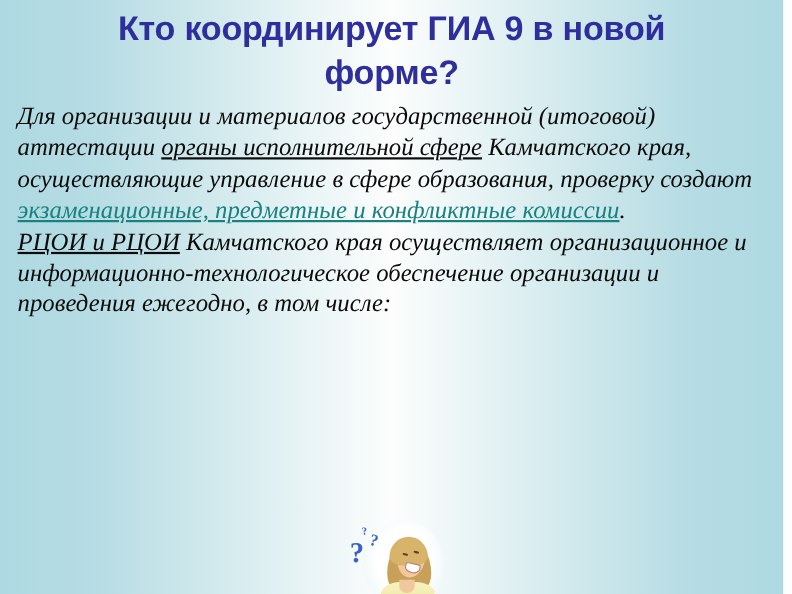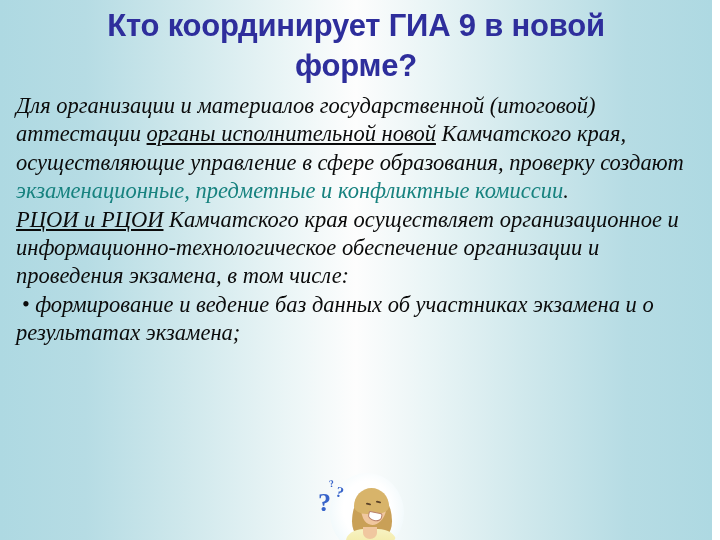"органы исполнительной новой" span.u { text: новой -> сфере }
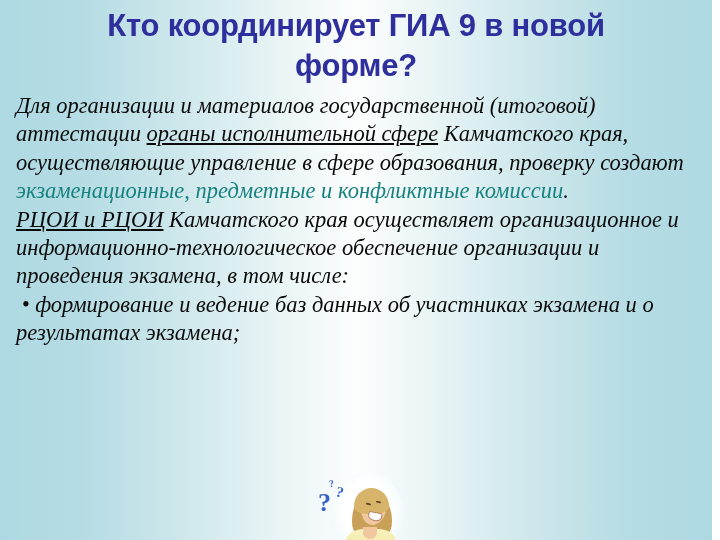"экзаменационные, предметные и" .teal { text-decoration: none -> underline }
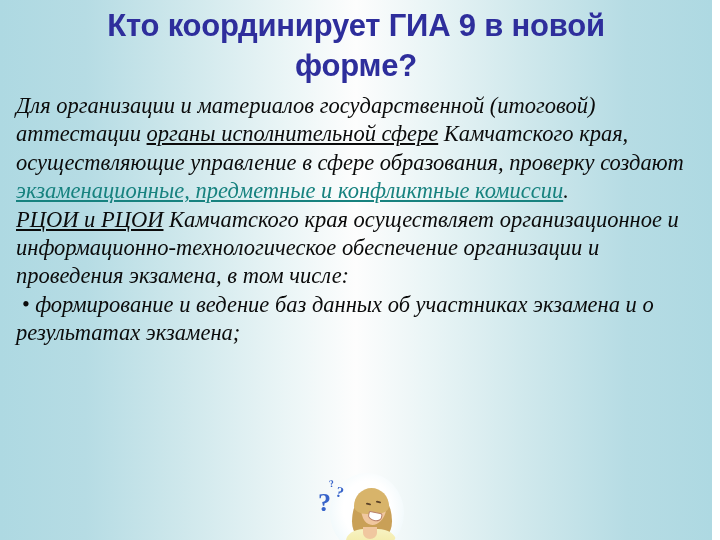"Камчатского края осуществляет" span.blk { text: экзамена -> ежегодно }
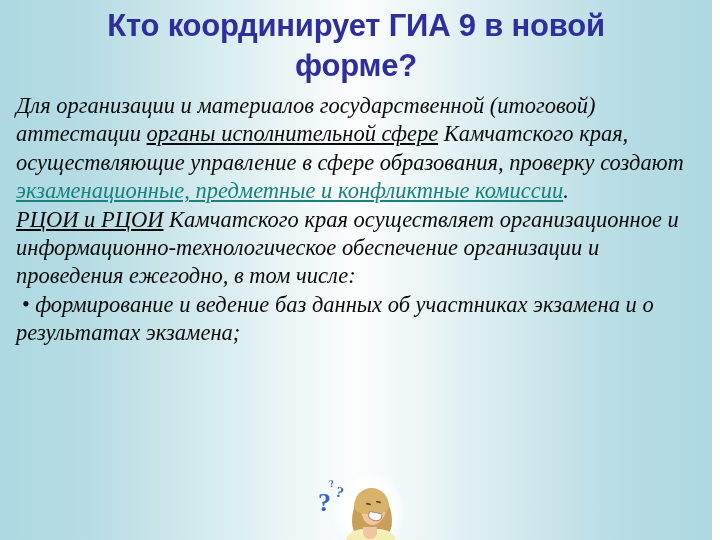"• формирование и ведение баз" p.para { html: <p><span> • формирование и ведение баз данных об участниках экзамена и о результатах экзамена;</span></p> -> none }
